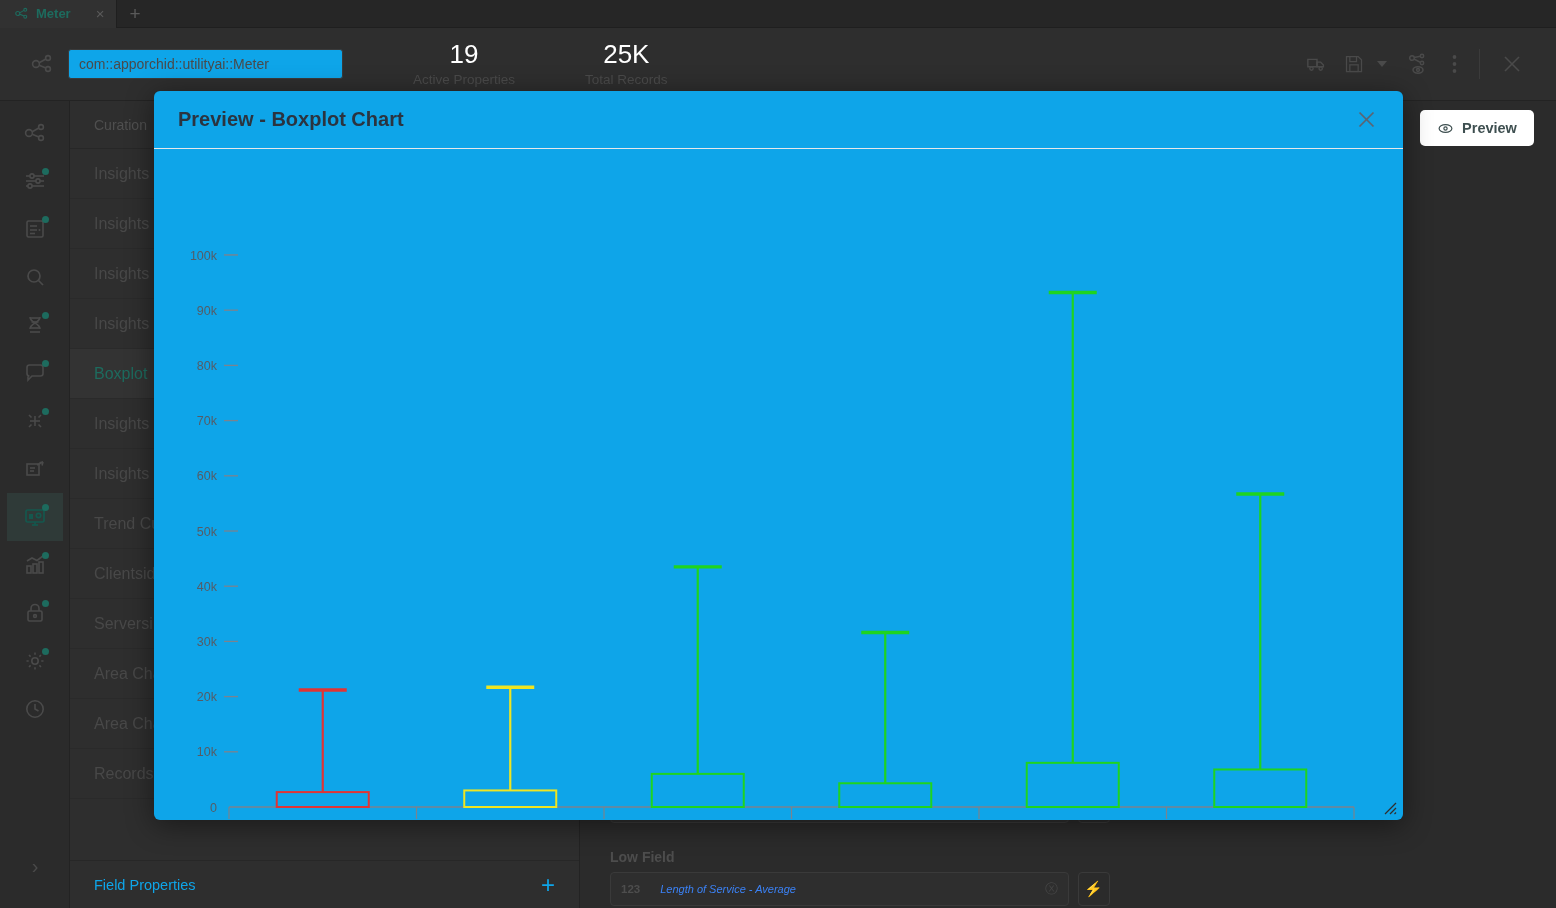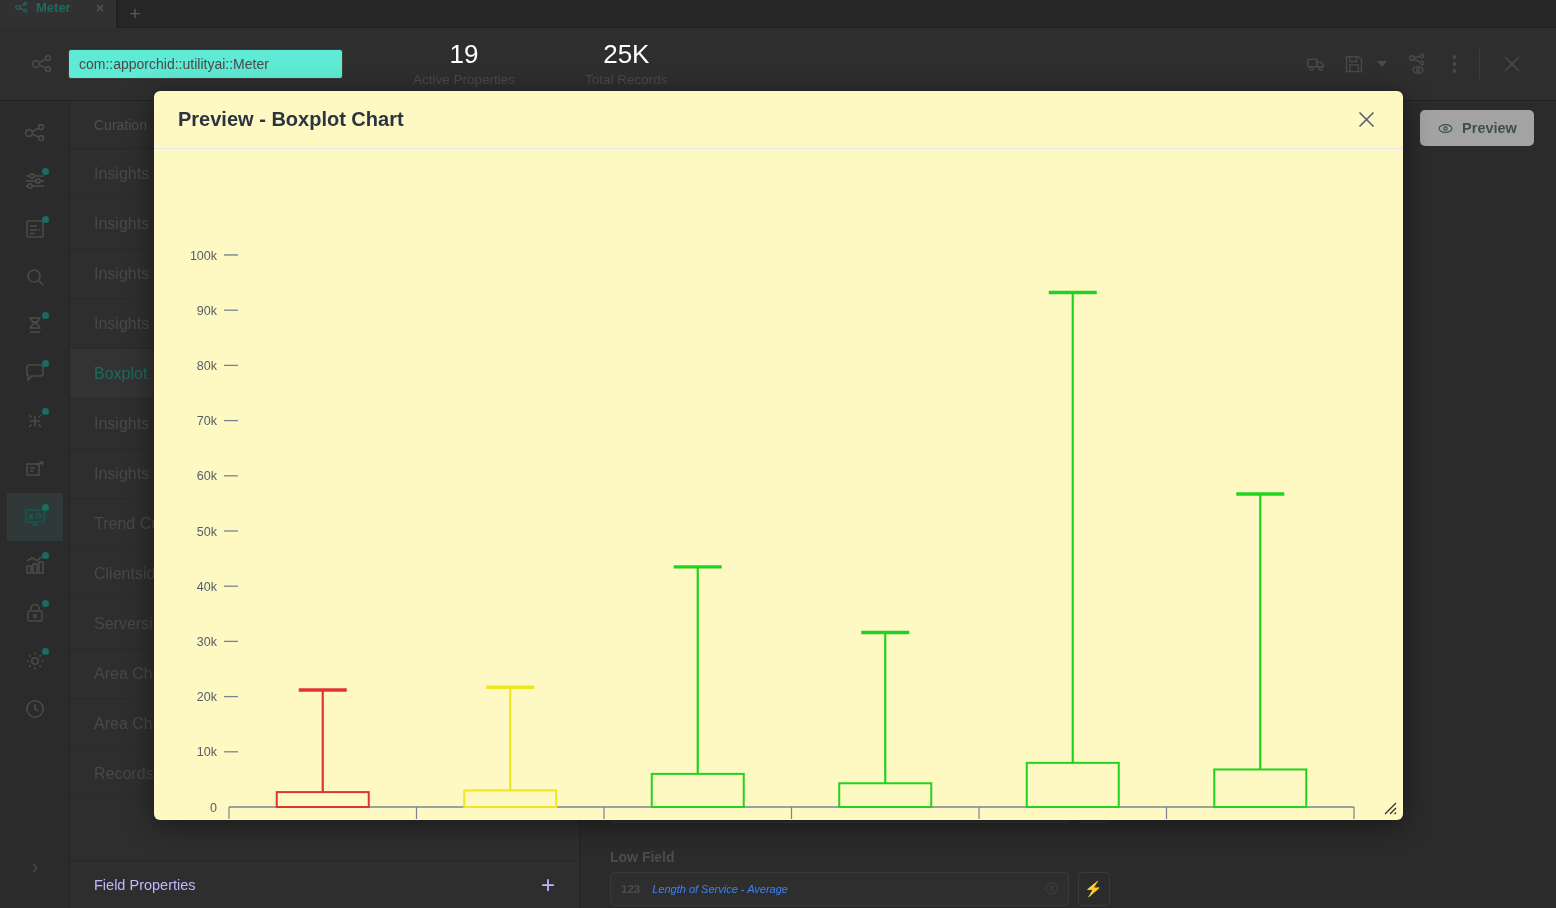"Meter" .tab { align-items: flex-start -> center }
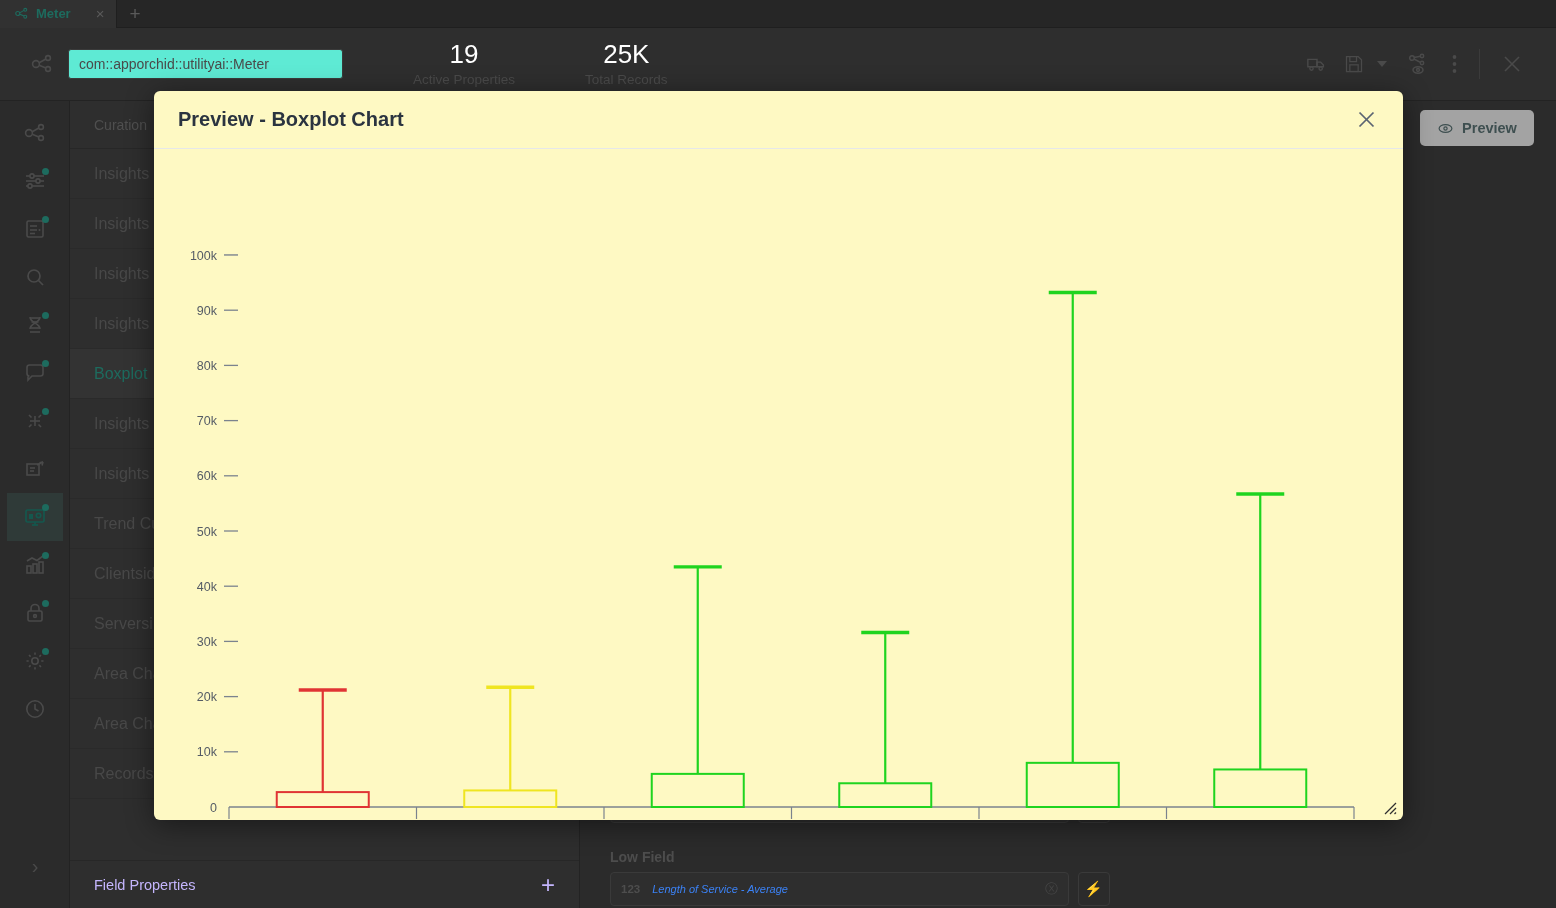"com::apporchid::utilityai::Meter" #path-box { background: #5eead4 -> #0ea5e9 }
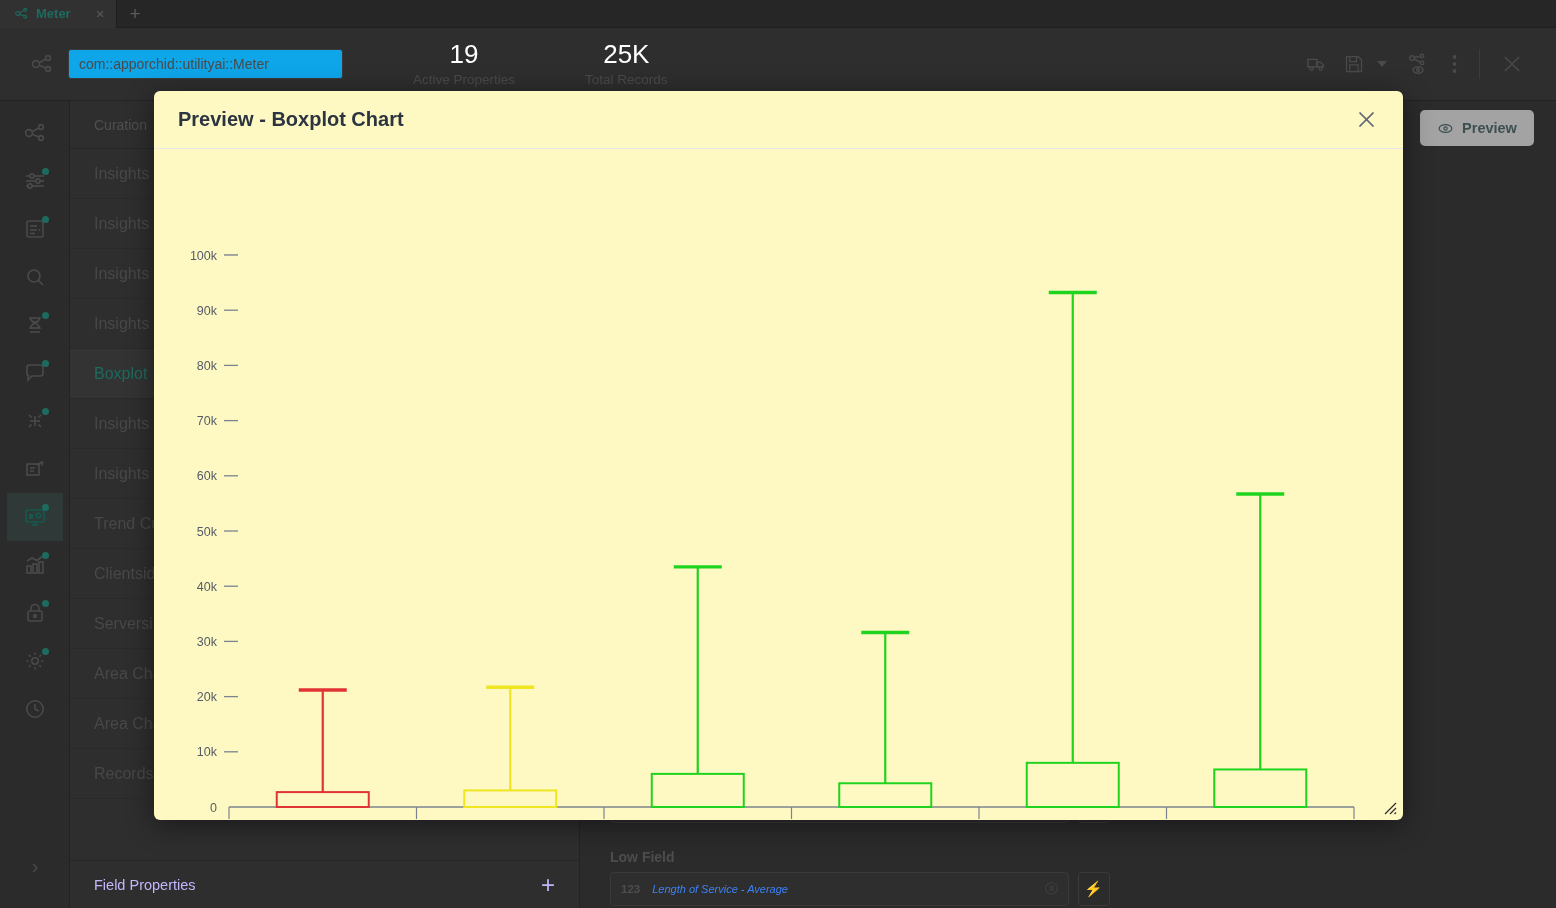"Preview - Boxplot Chart" #modal { background: #fef9c3 -> #0ea5e9 }
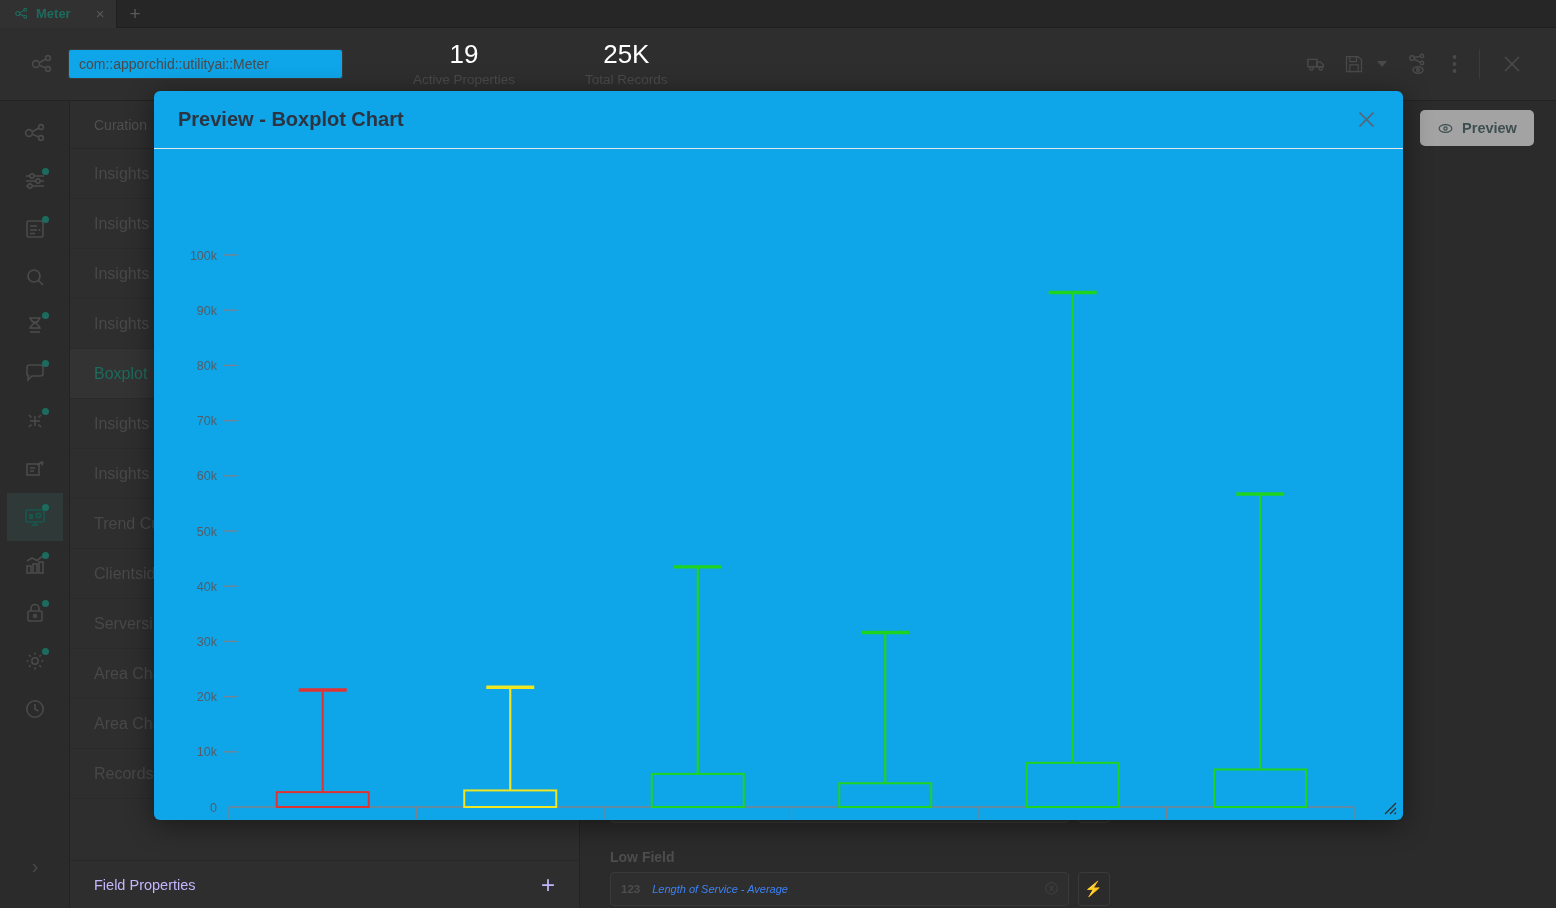"Preview" #preview-btn { background: #a3a3a3 -> #ffffff }
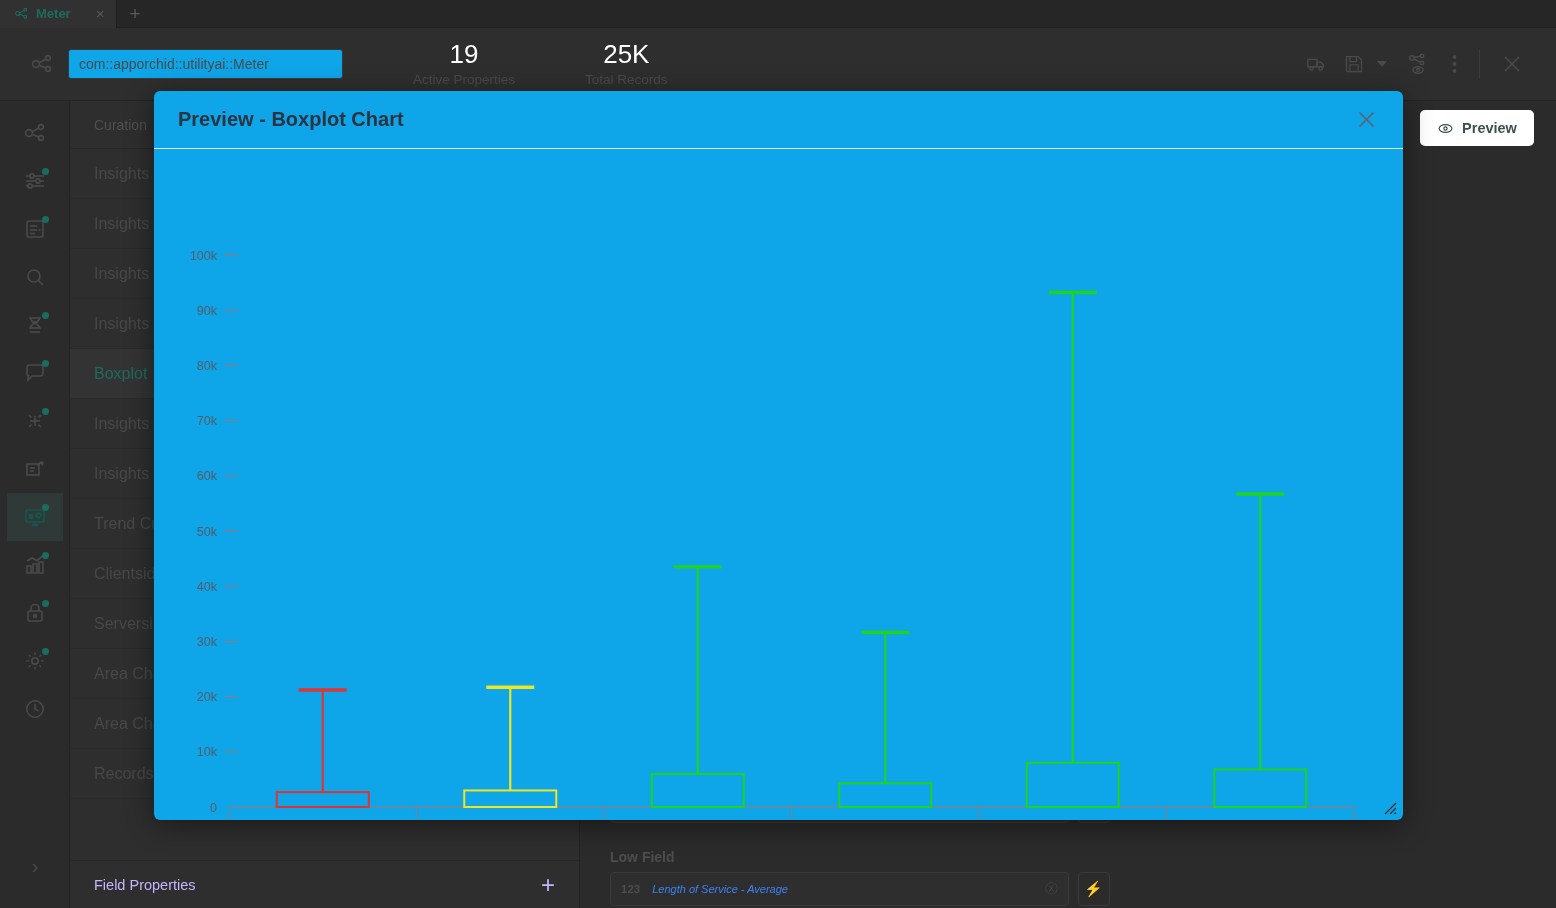"Field Properties" #list-footer { color: #c4b5fd -> #0ea5e9 }
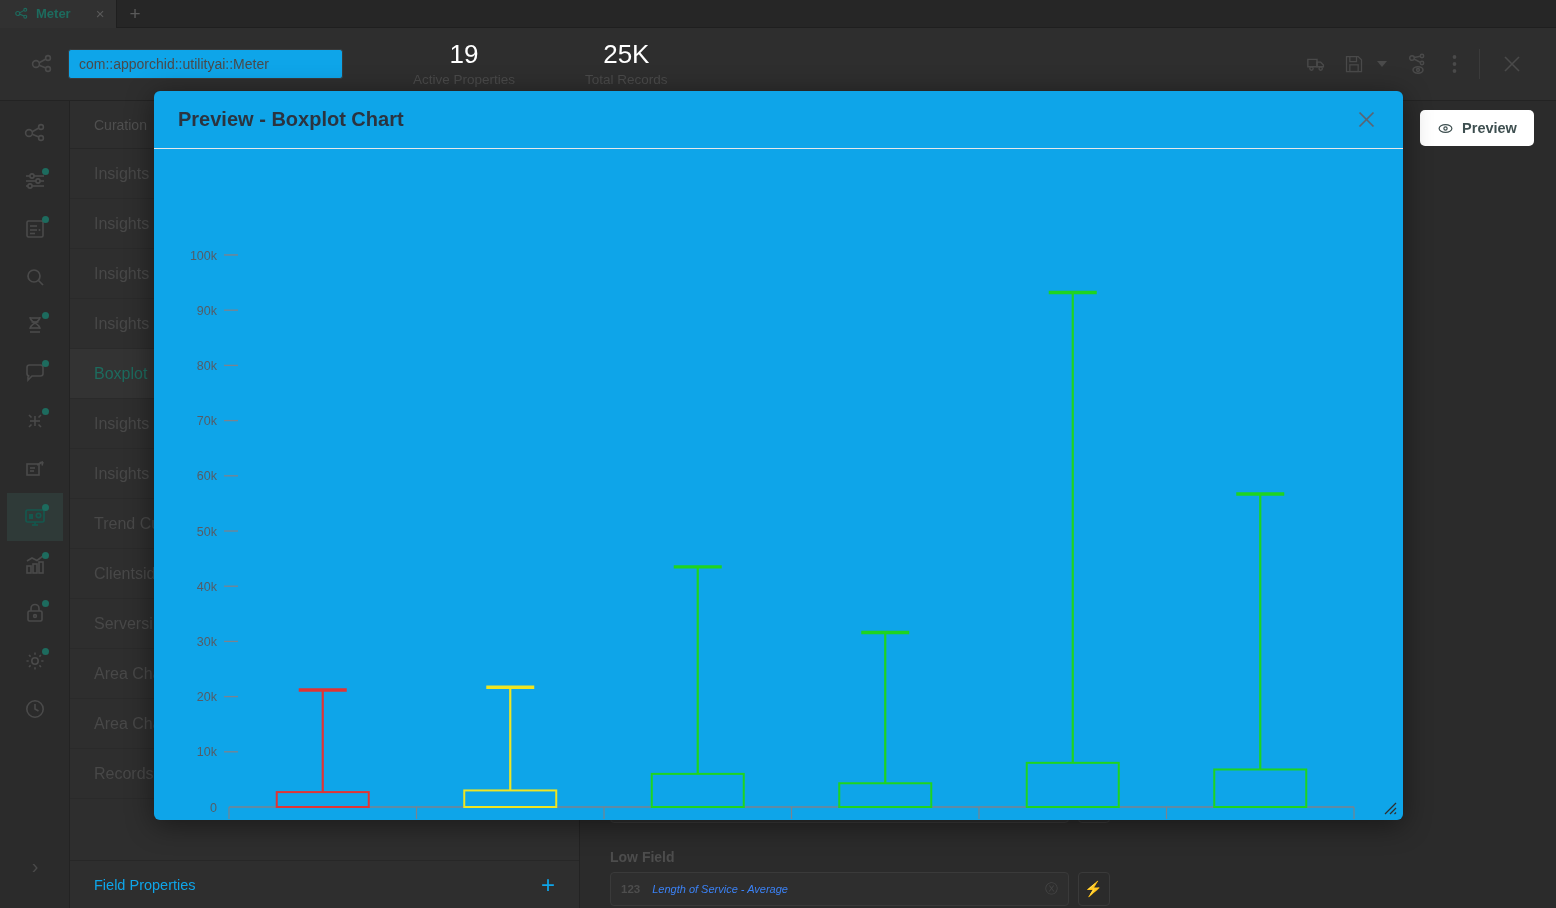"123" .field-input { gap: 12px -> 20px }
